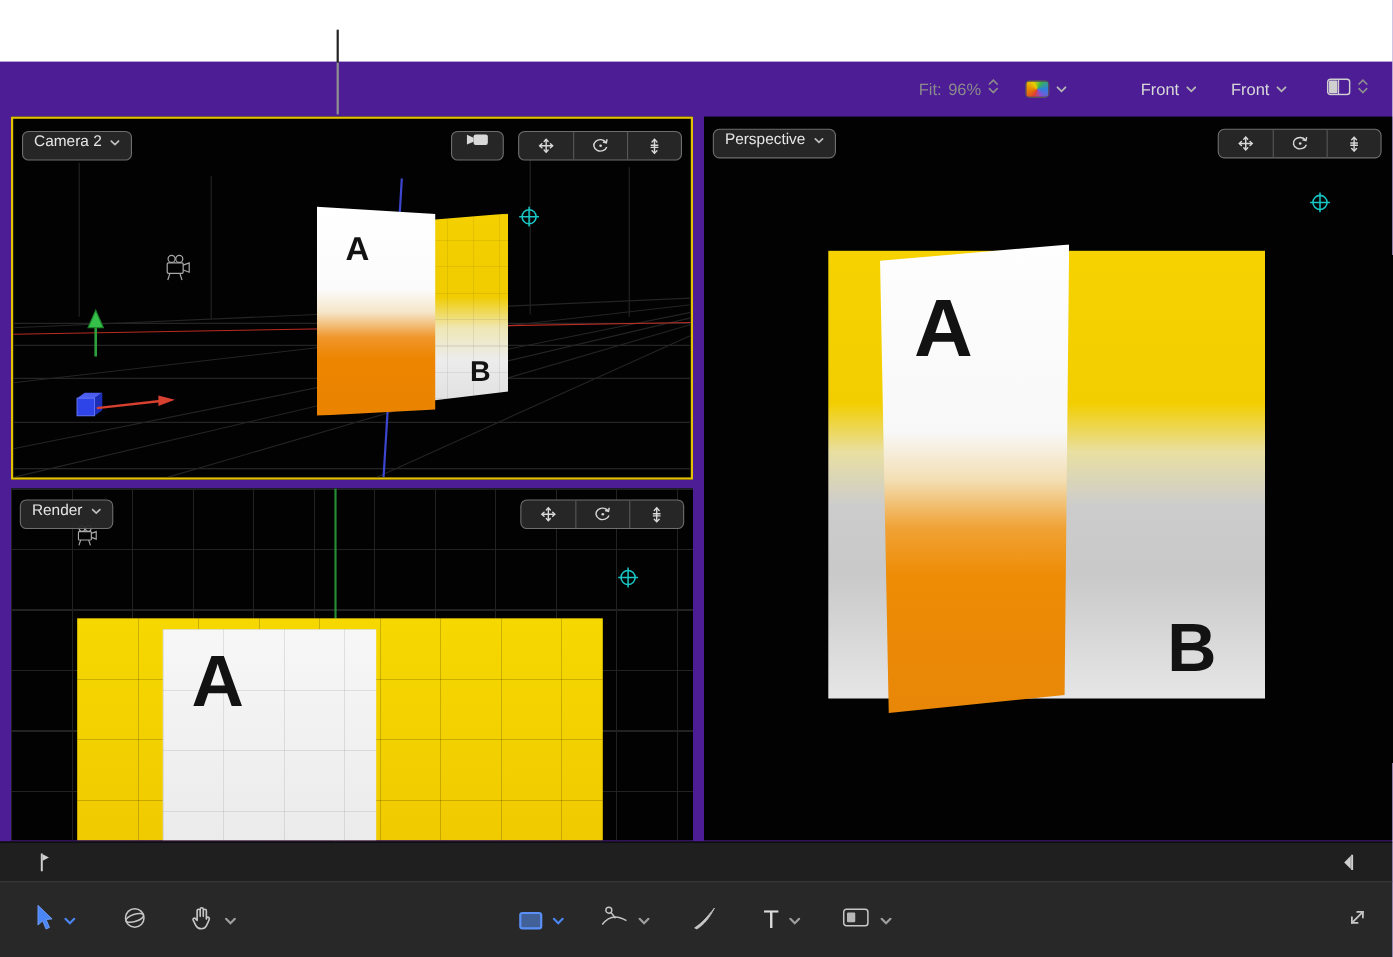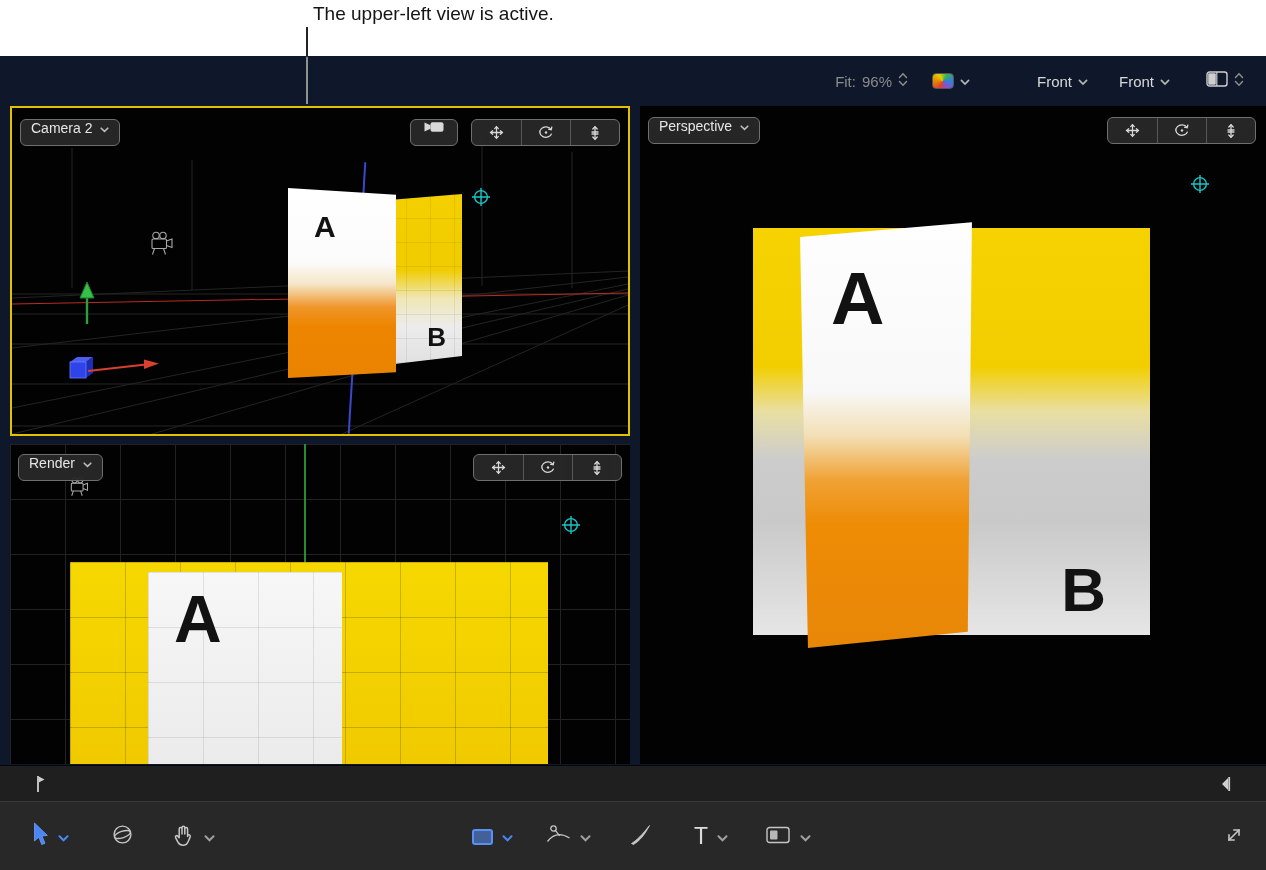"The upper-left view is active." span.annotation-text { html: <span>The upper-left view is active.</span> -> none }
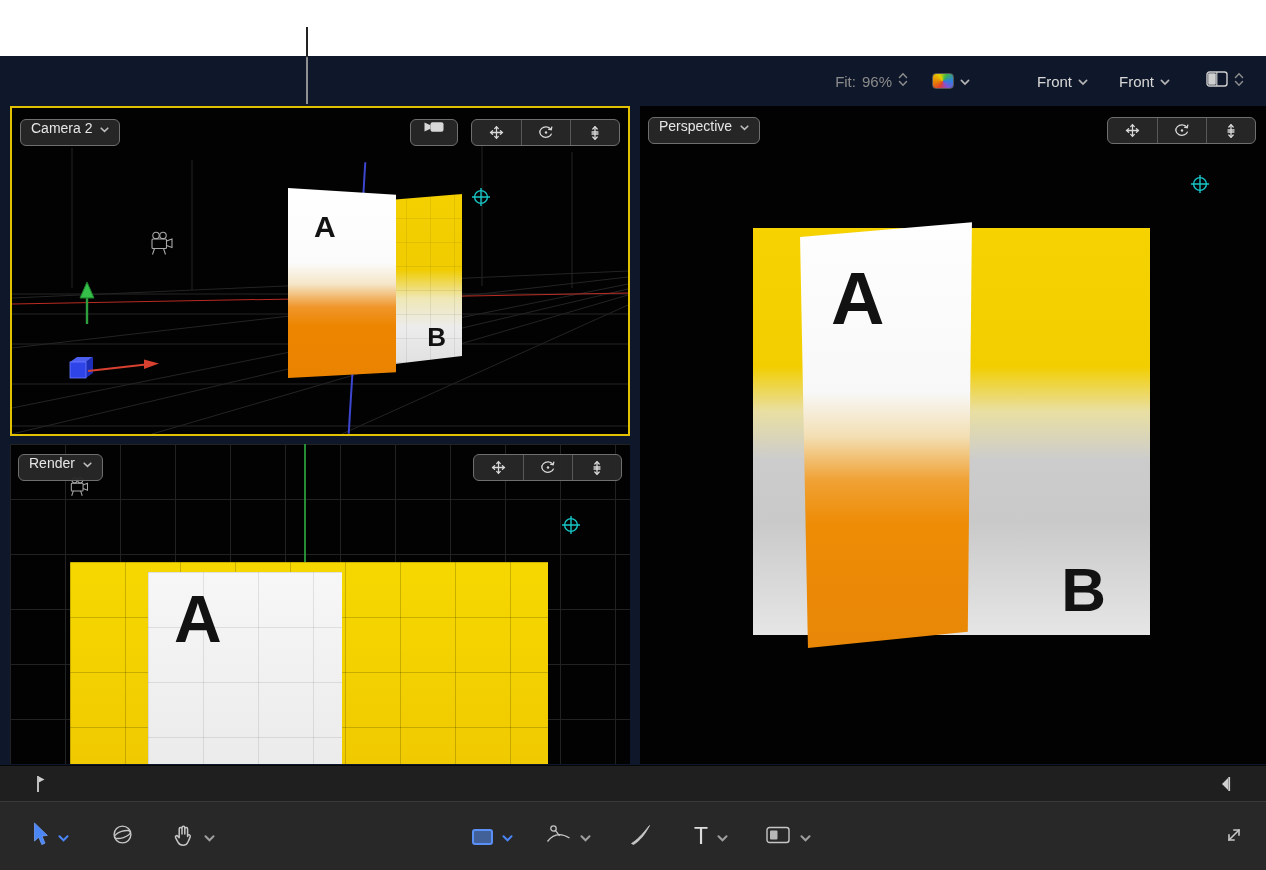"Fit:" .app { background: #0f172a -> #4c1d95 }
